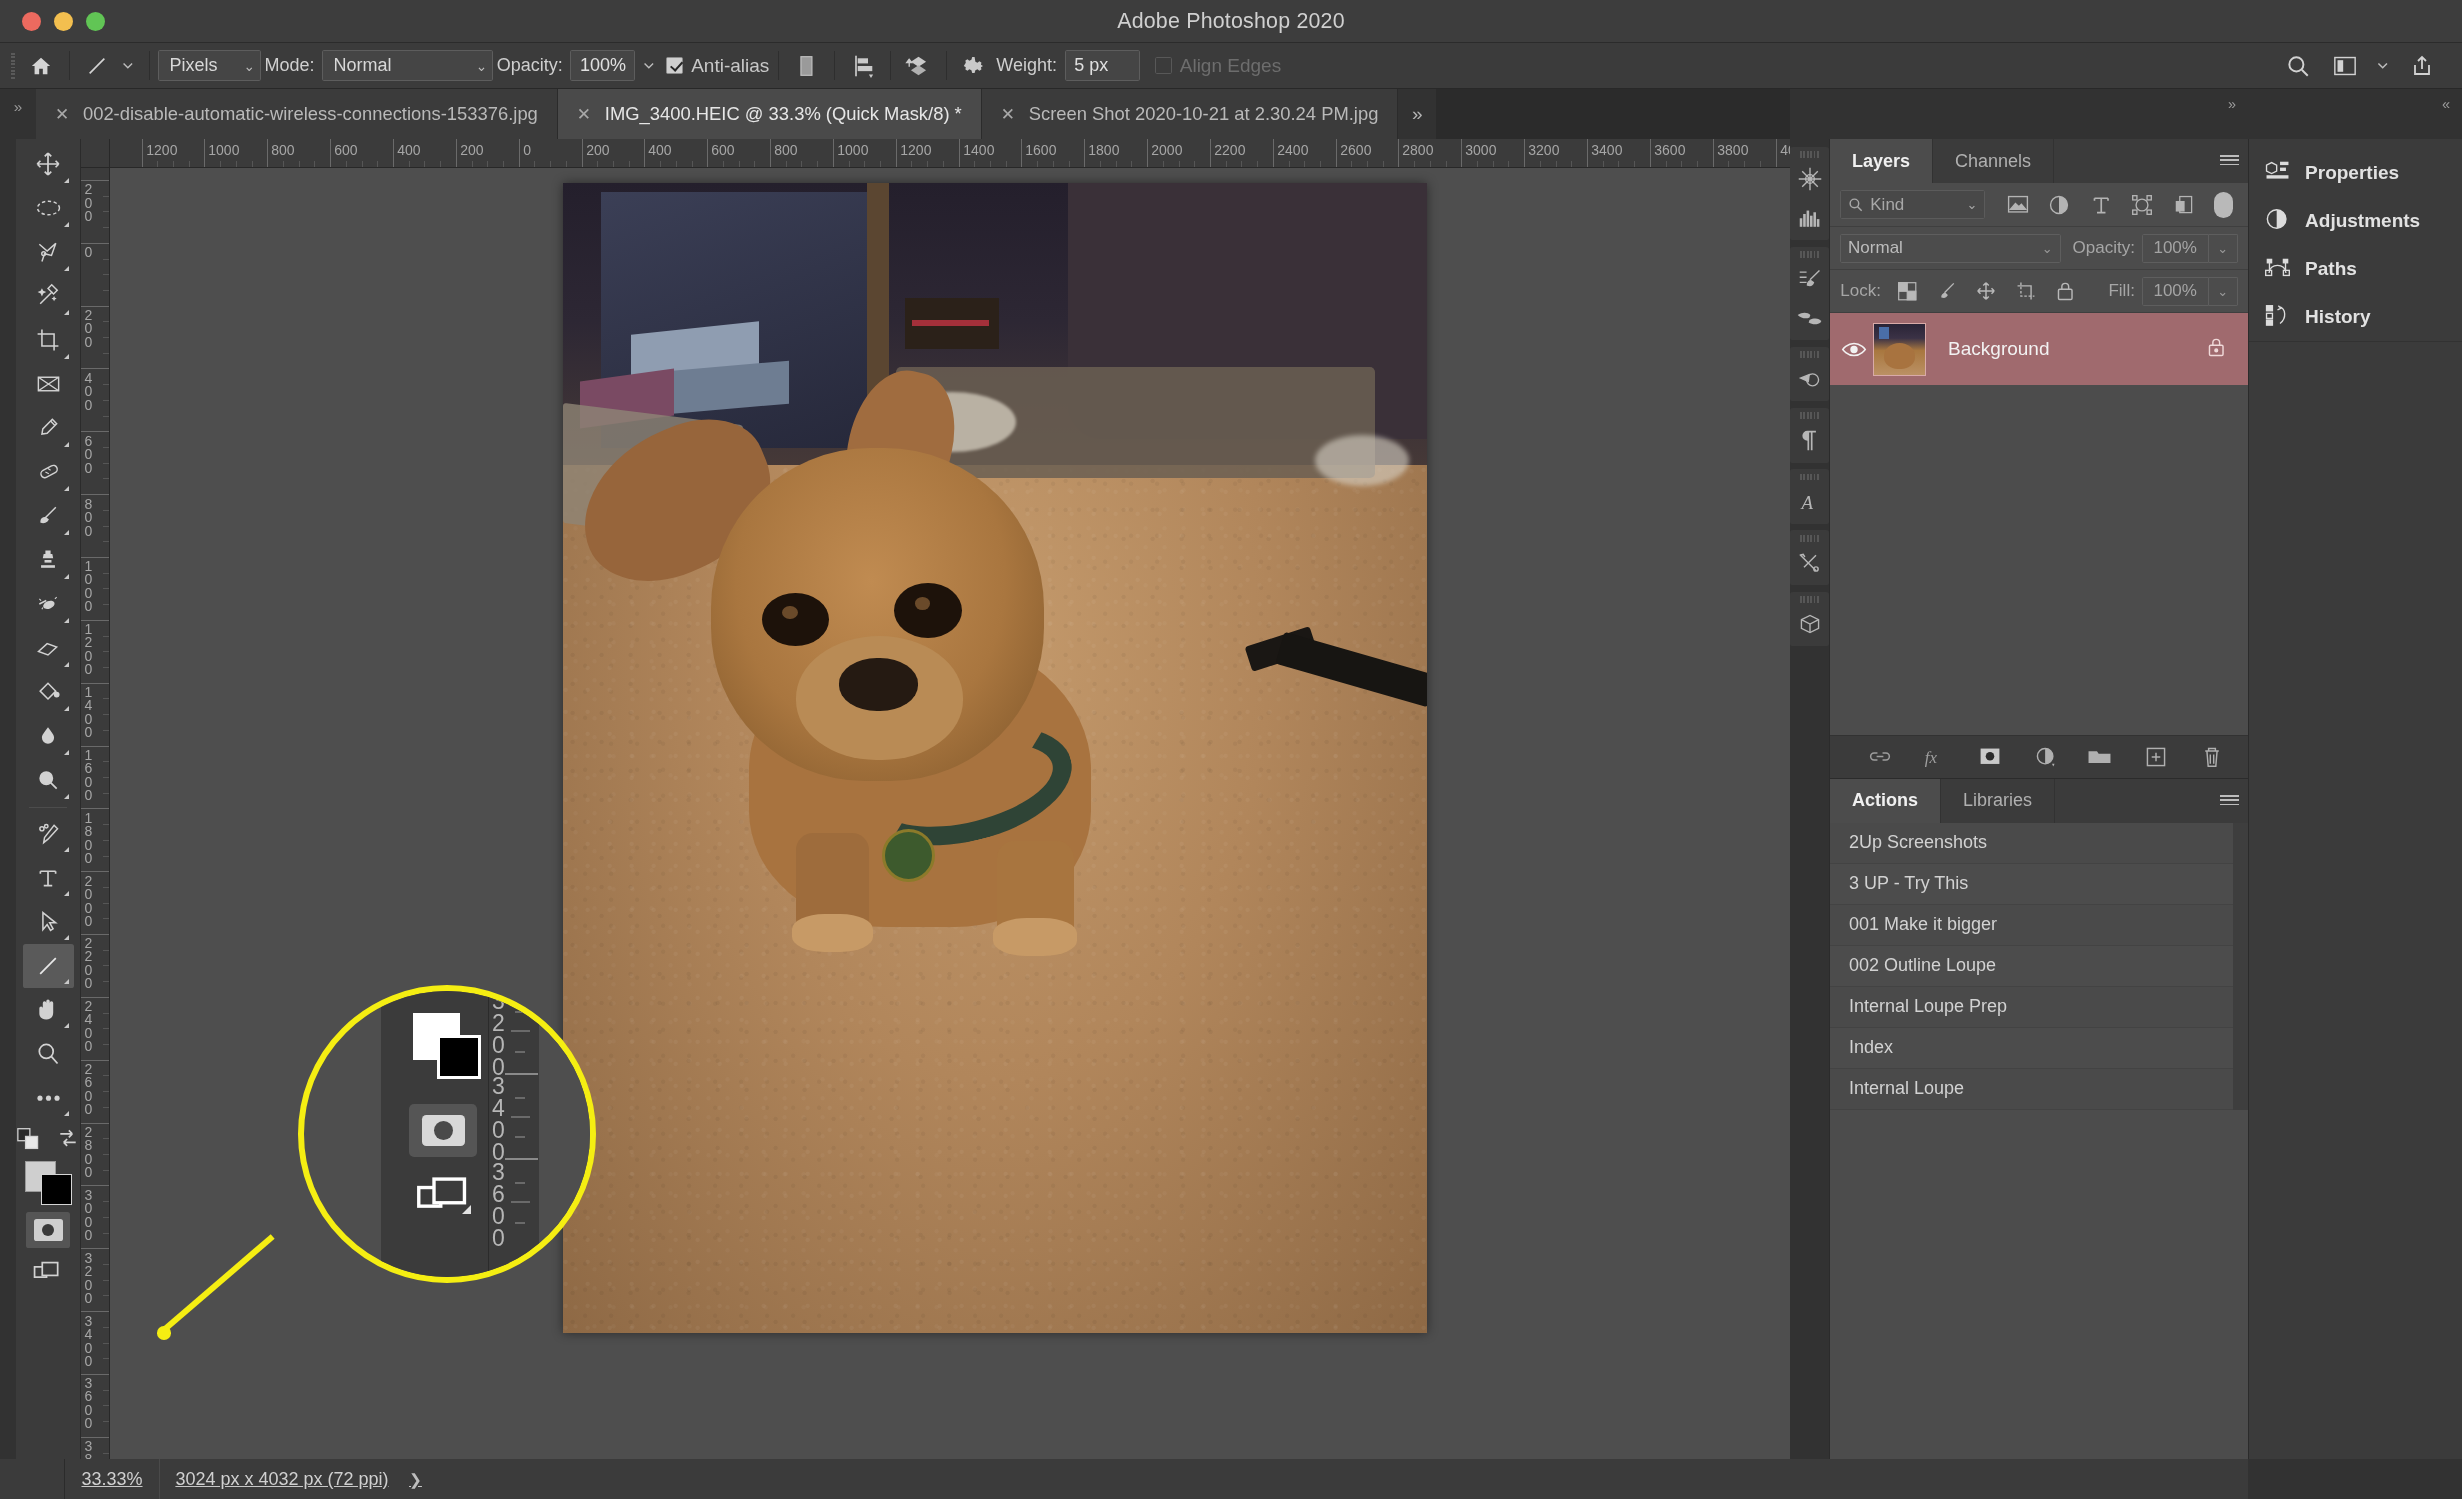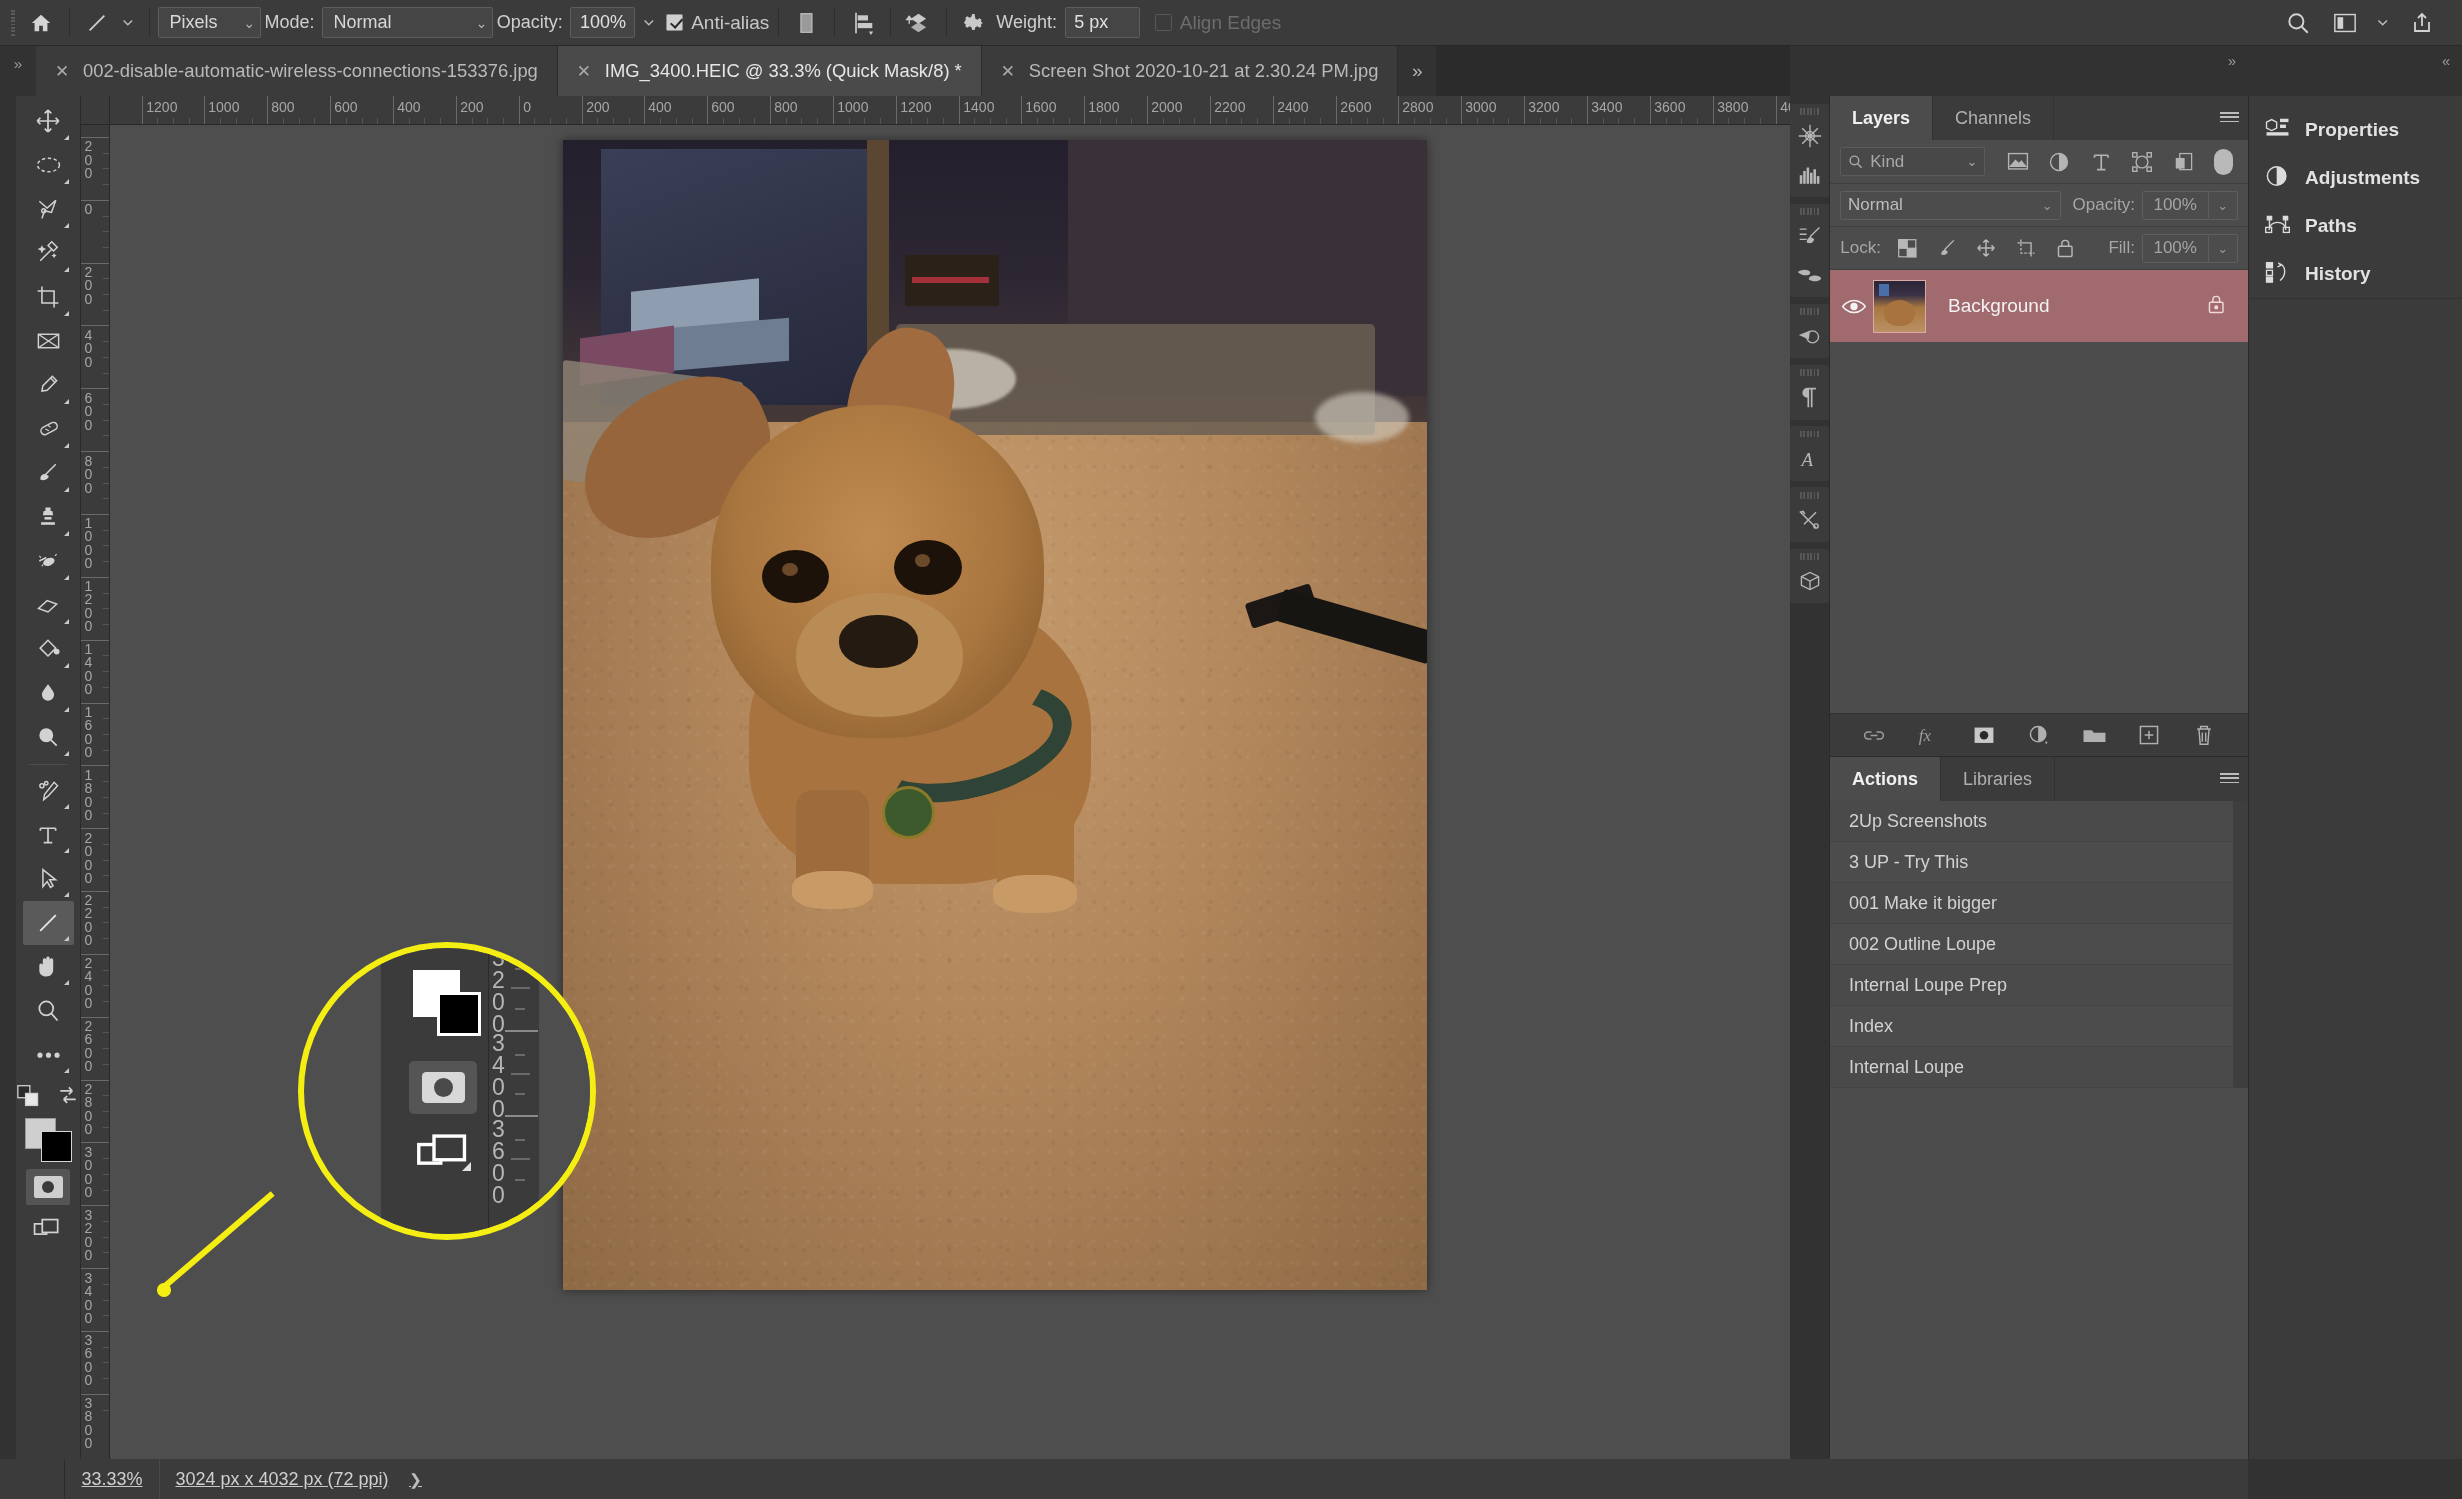"Adobe Photoshop 2020" div.titlebar { html: none -> <div> <div> <div></div> <div></div> <div></div> </div> <div>Adobe Photoshop 2020</div> </div> }
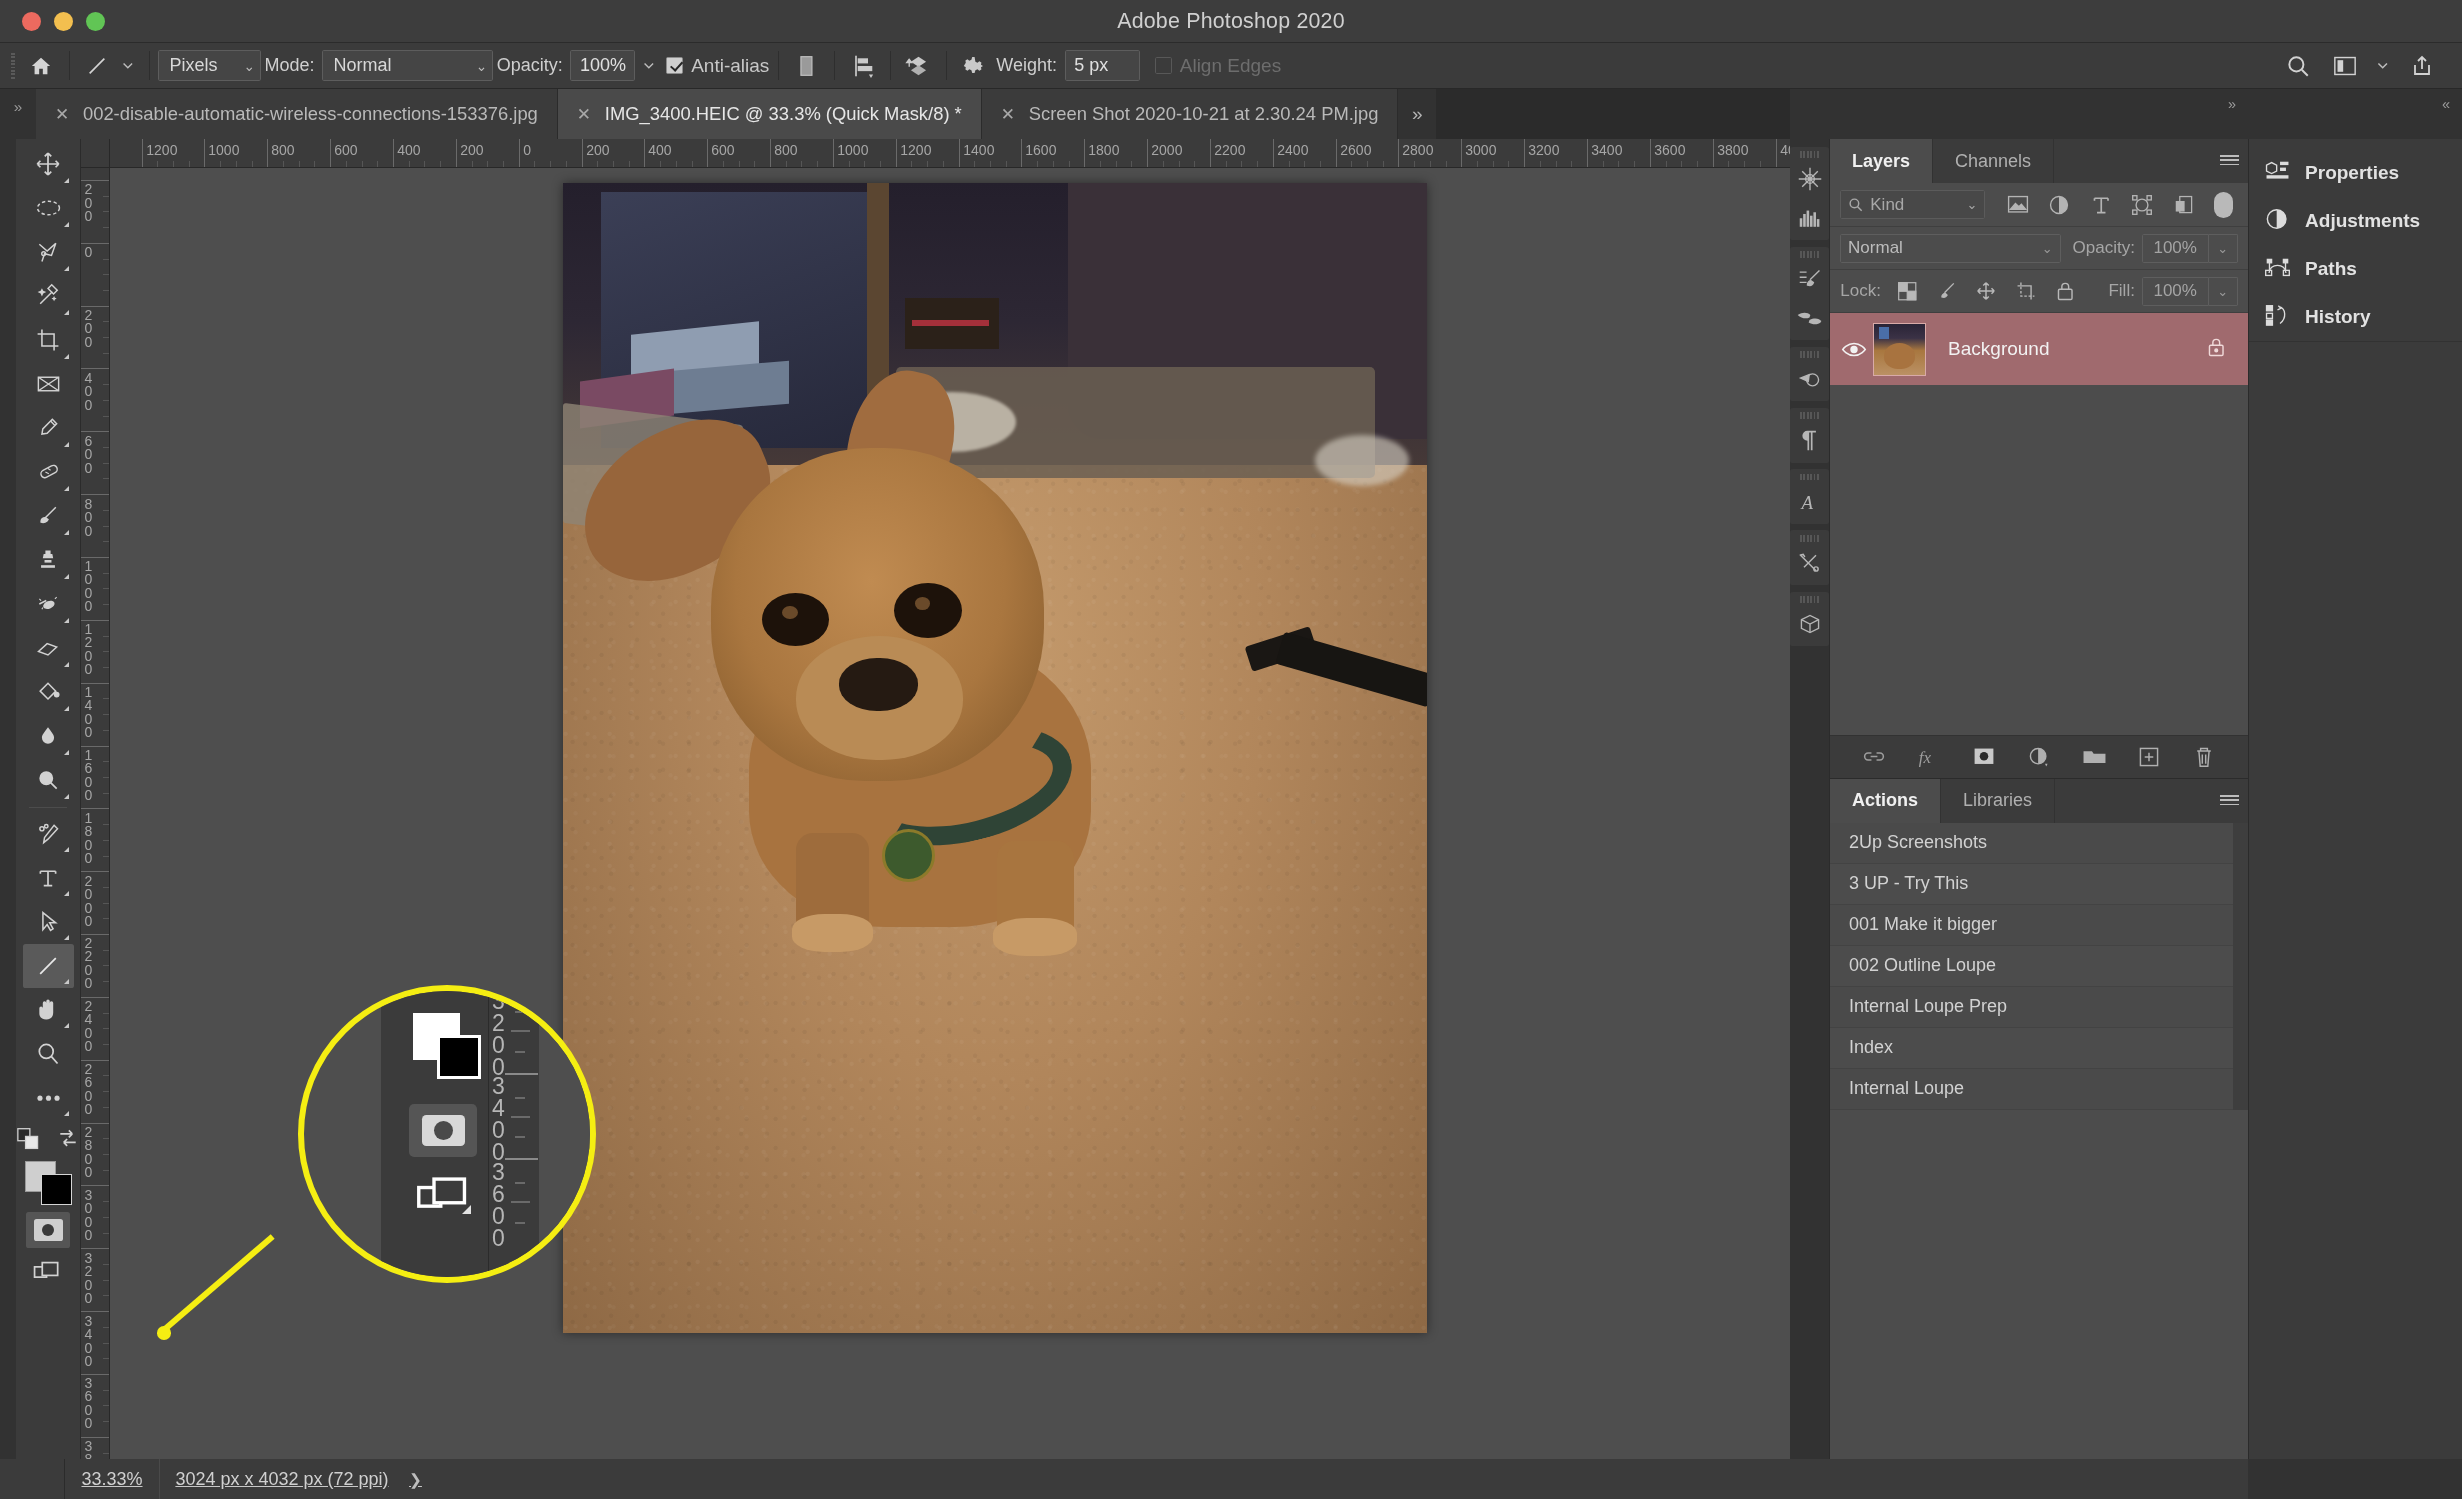"fx" .lb { justify-content: center -> flex-end }
